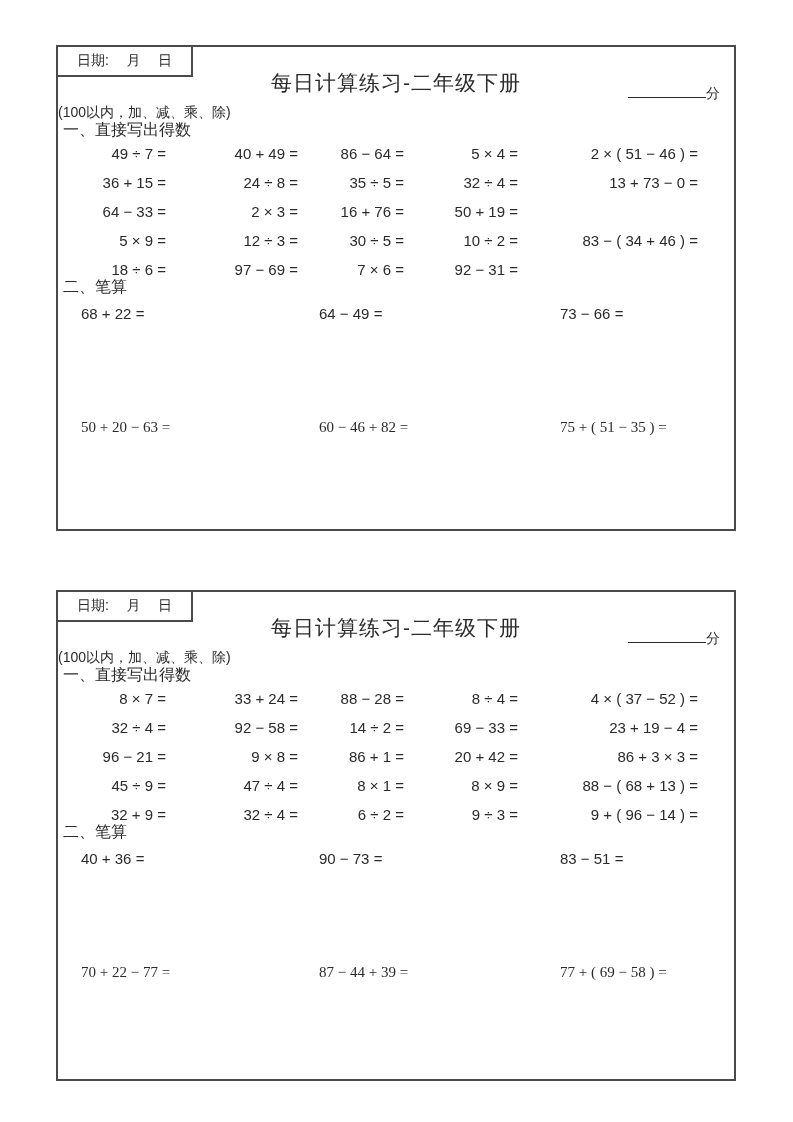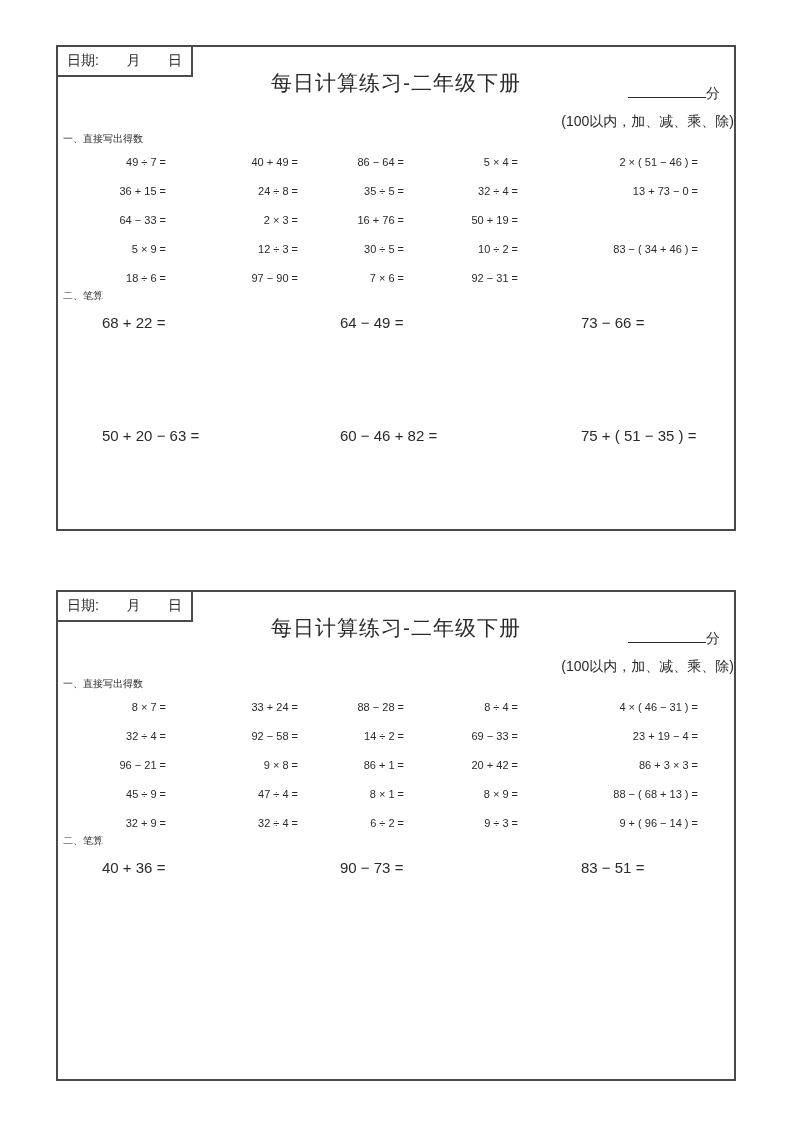"日期:" .datebox { padding: 0 9px -> 0 19px }
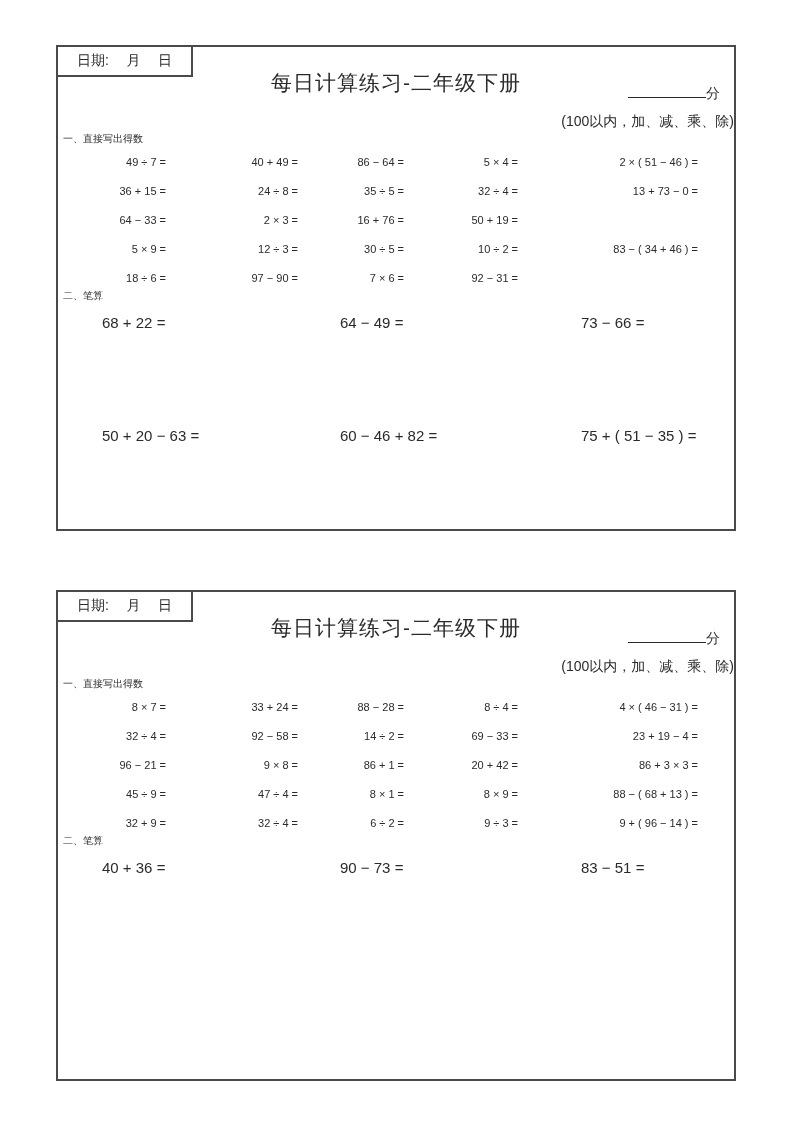"(100以内，加、减、乘、除)" .subtitle { margin-top: 16px -> 7px; text-align: right -> left }
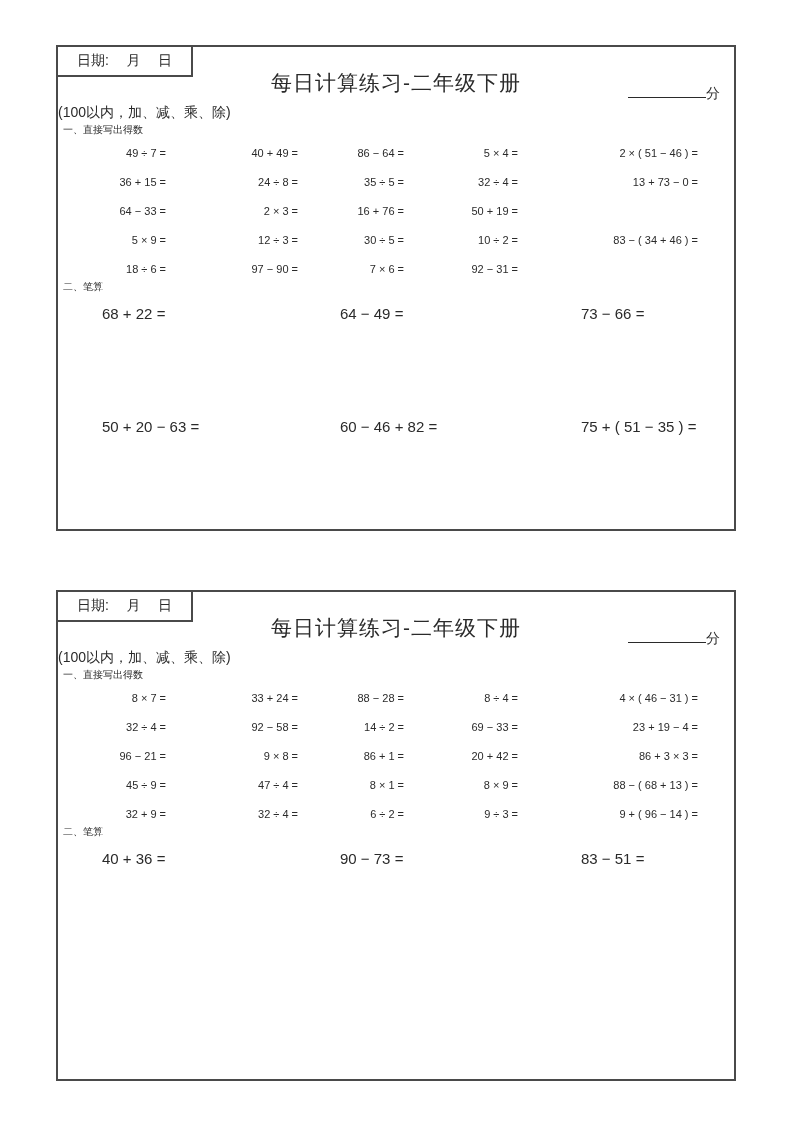"一、直接写出得数" .sec-title { font-size: 10px -> 16px }
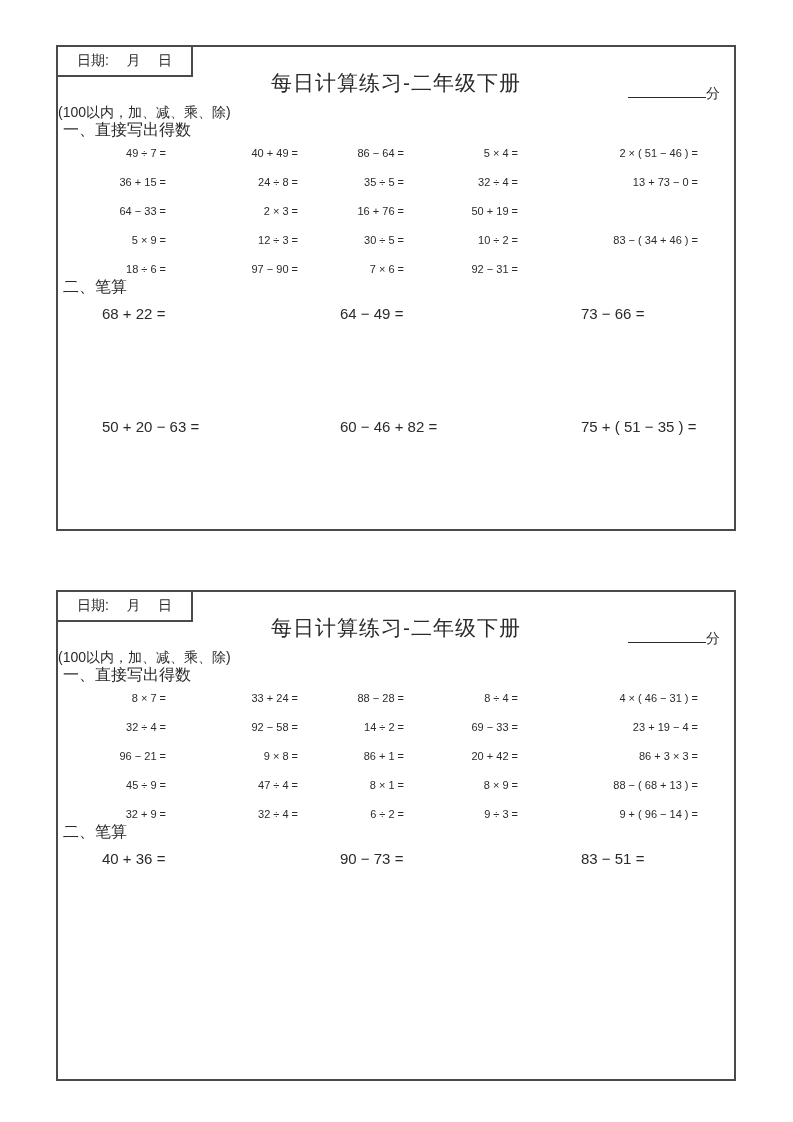"49 ÷ 7 =" .grid1 { font-size: 11px -> 15px }
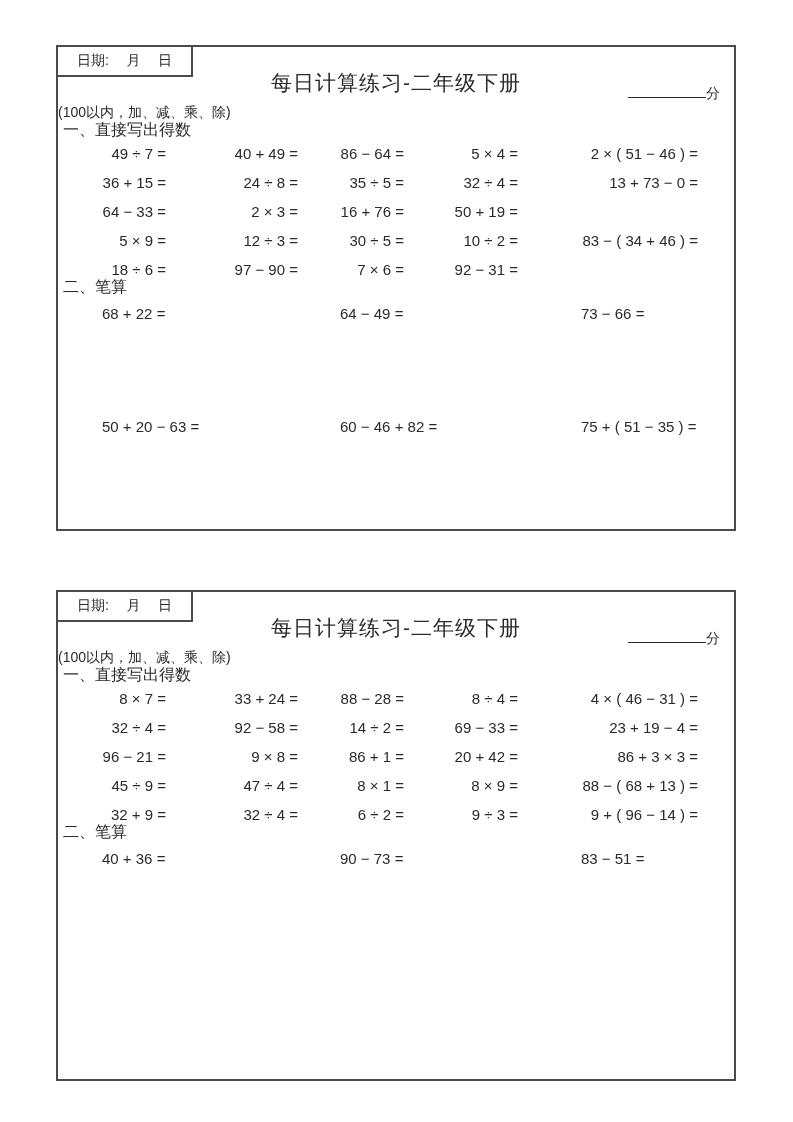"97 − 90 =" span.g1c { text: 90 -> 69 }
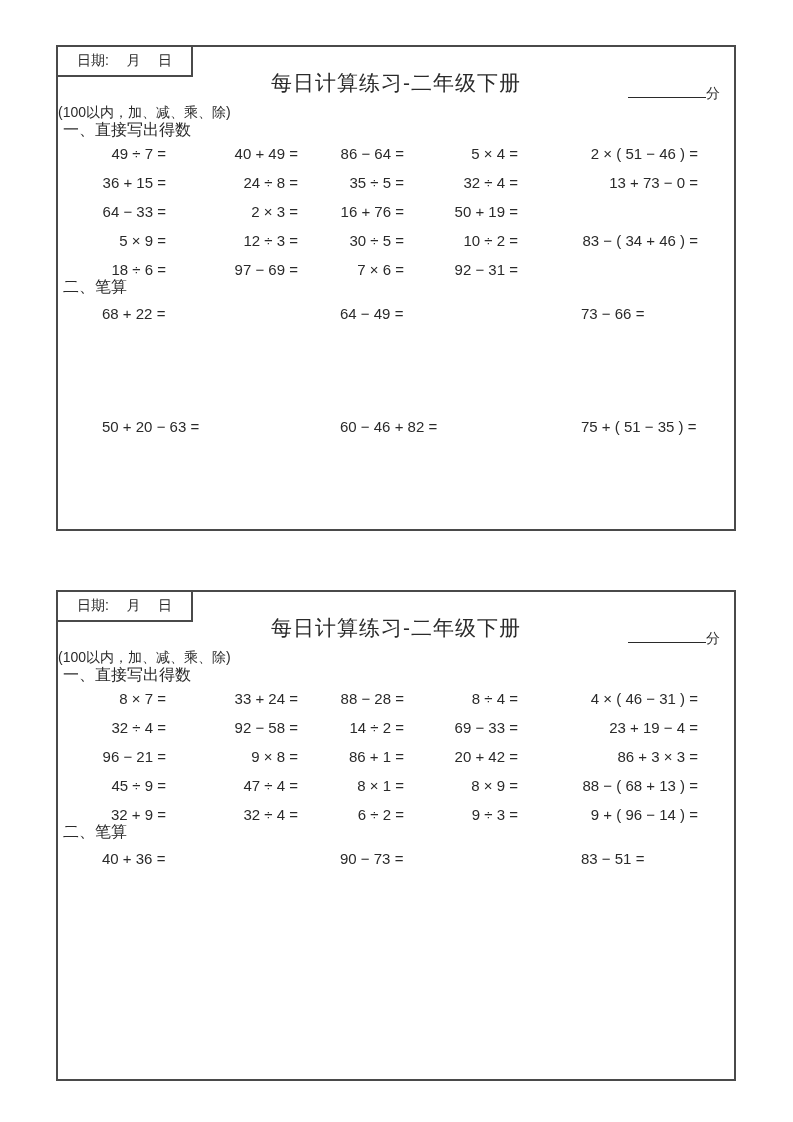"68 + 22 =" .g2row { padding-left: 44px -> 23px }
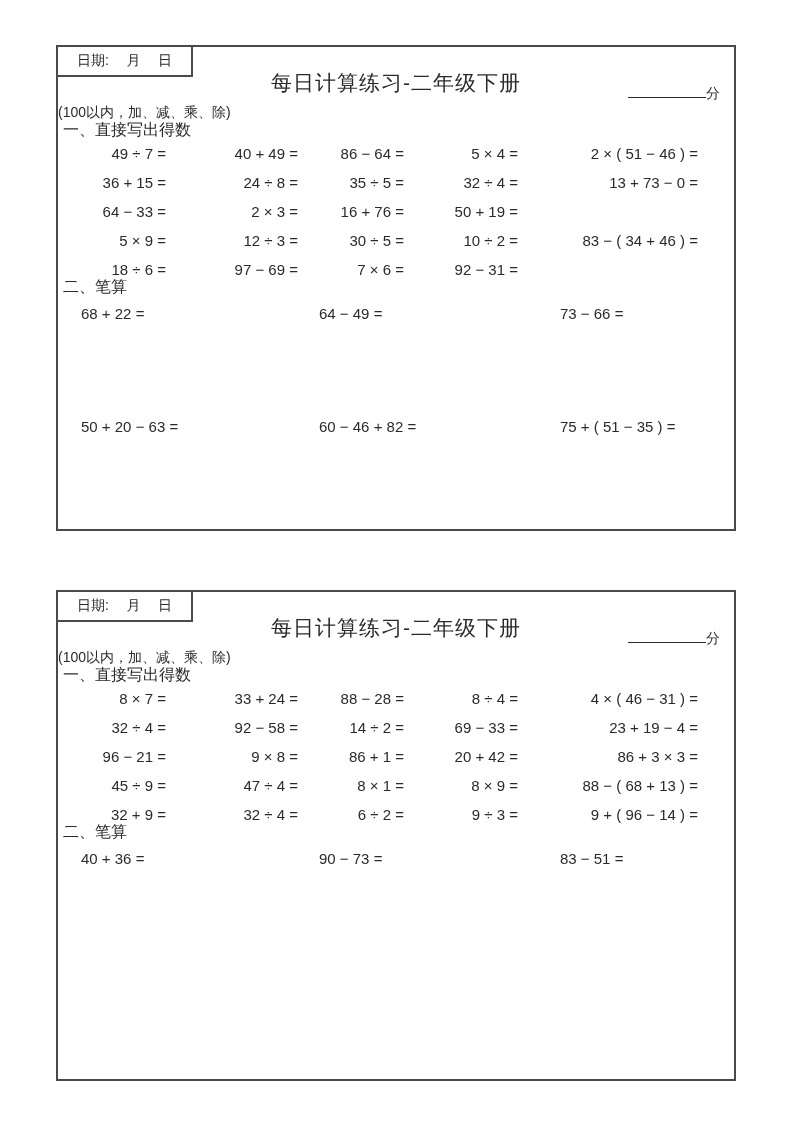"50 + 20 − 63" .g2row-b { font-family: none -> Liberation Serif, serif }
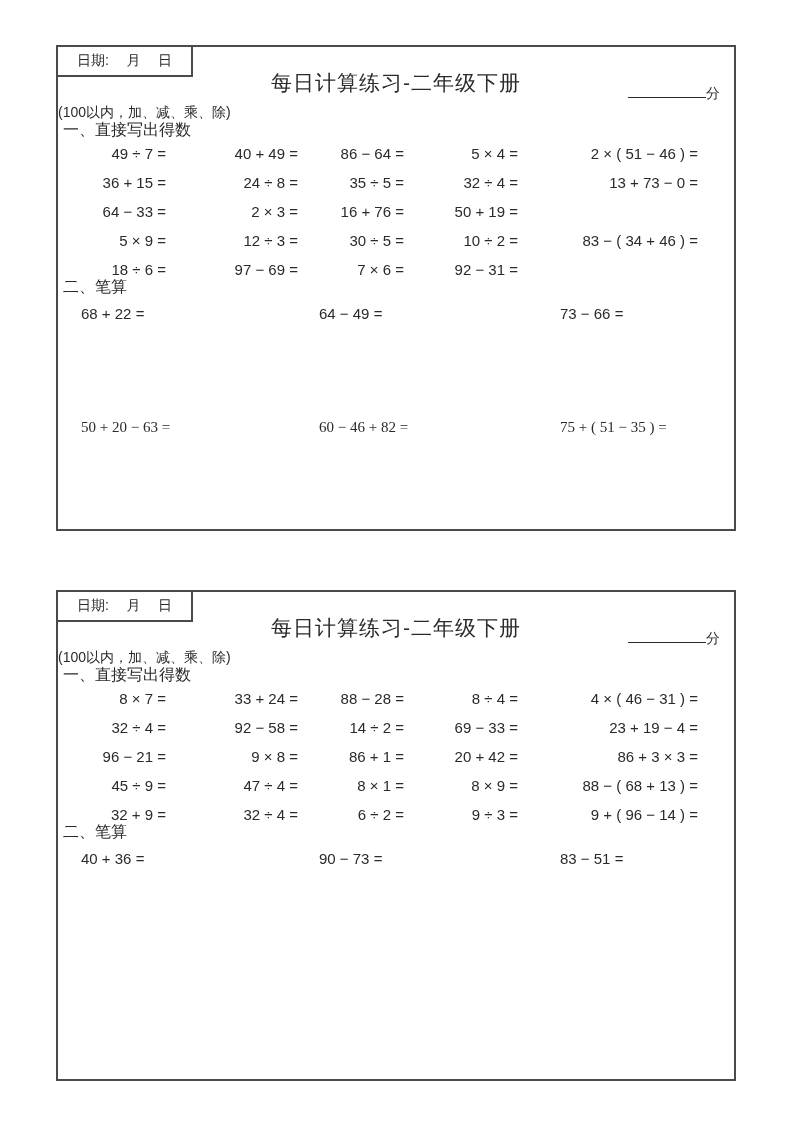"4 × ( 46 −" span.g1c { text: 46 − 31 -> 37 − 52 }
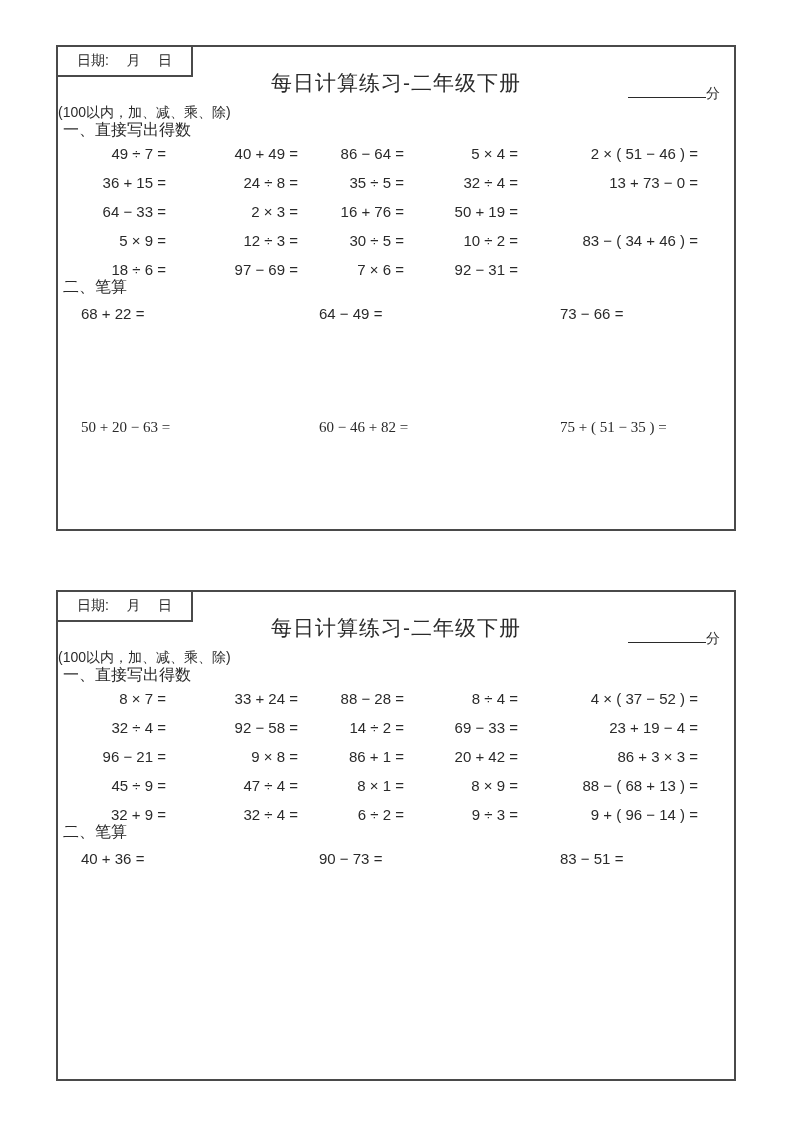"70 + 22 − 77" div.g2row { html: none -> <div> <span>70 + 22 − 77 =</span> <span>87 − 44 + 39 =</span> <span>77 + ( 69 − 58 ) =</span> </div> }
